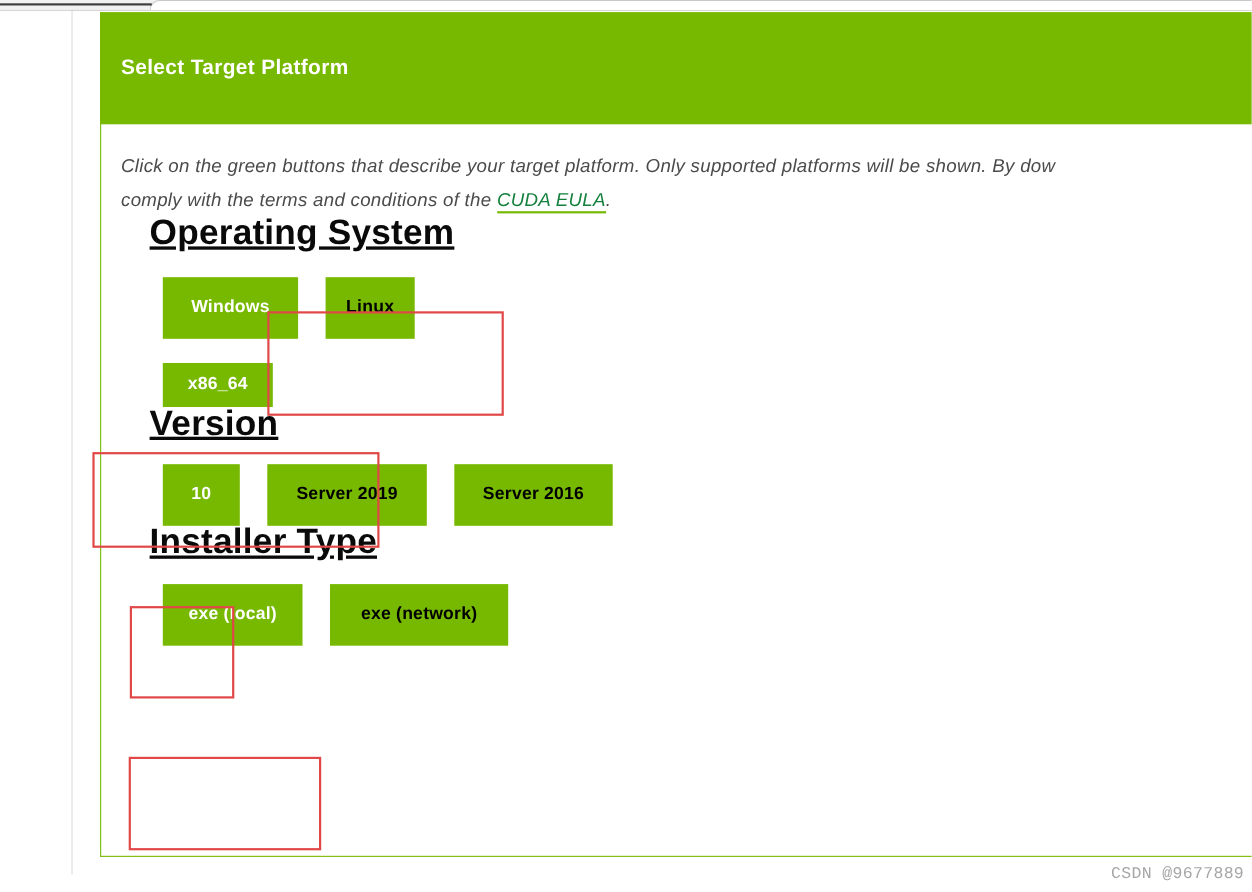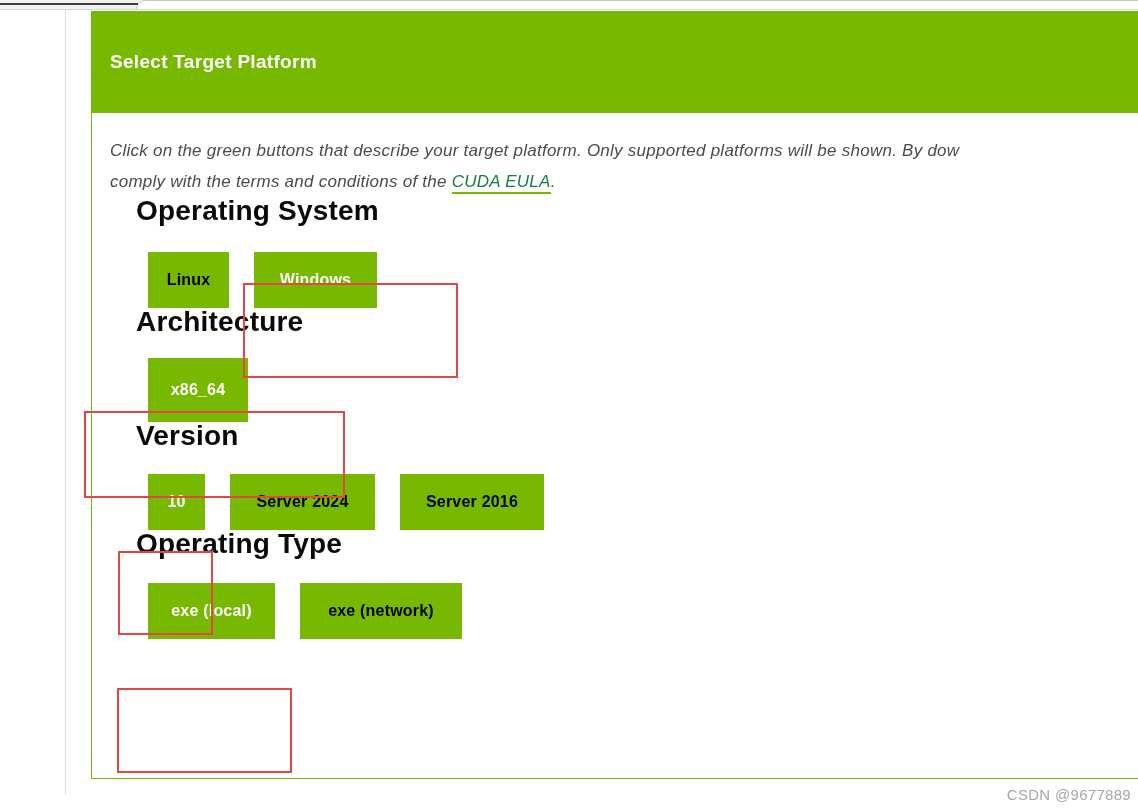"Operating System" h2.section-title { font-size: 28px -> 32px; text-decoration: none -> underline }
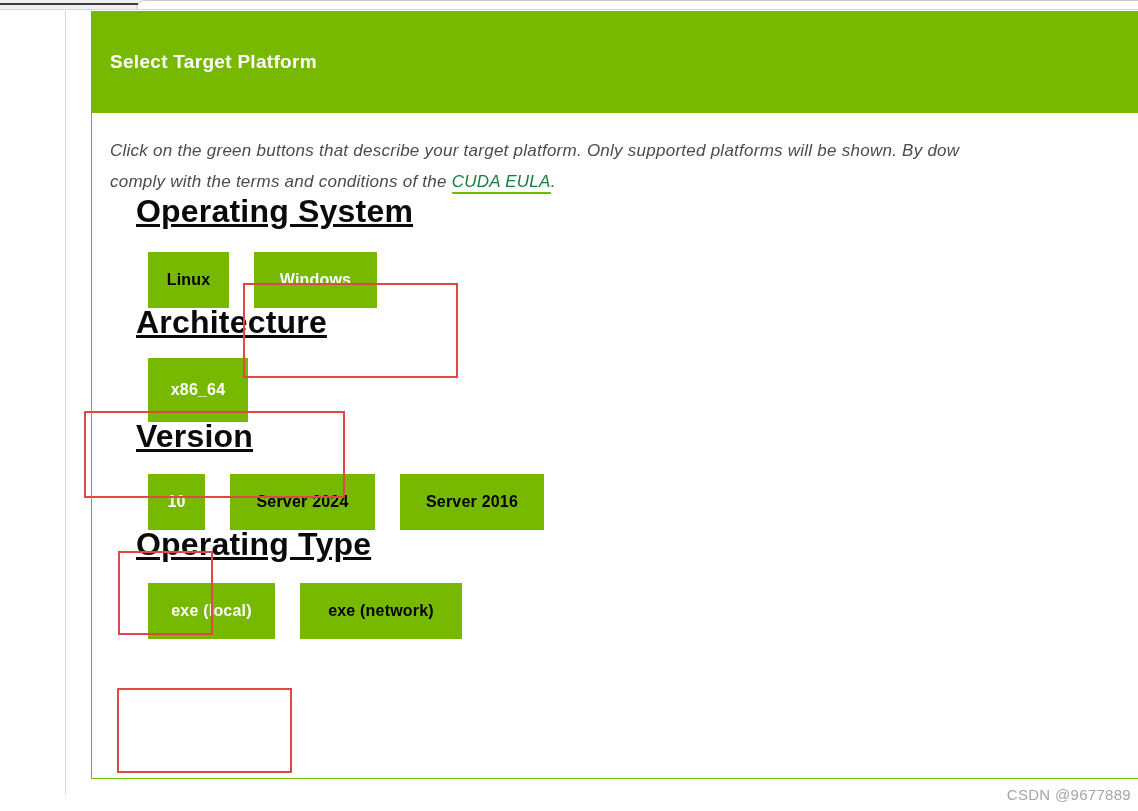"Linux" button.btn { order: before "Windows" -> after "Windows" }
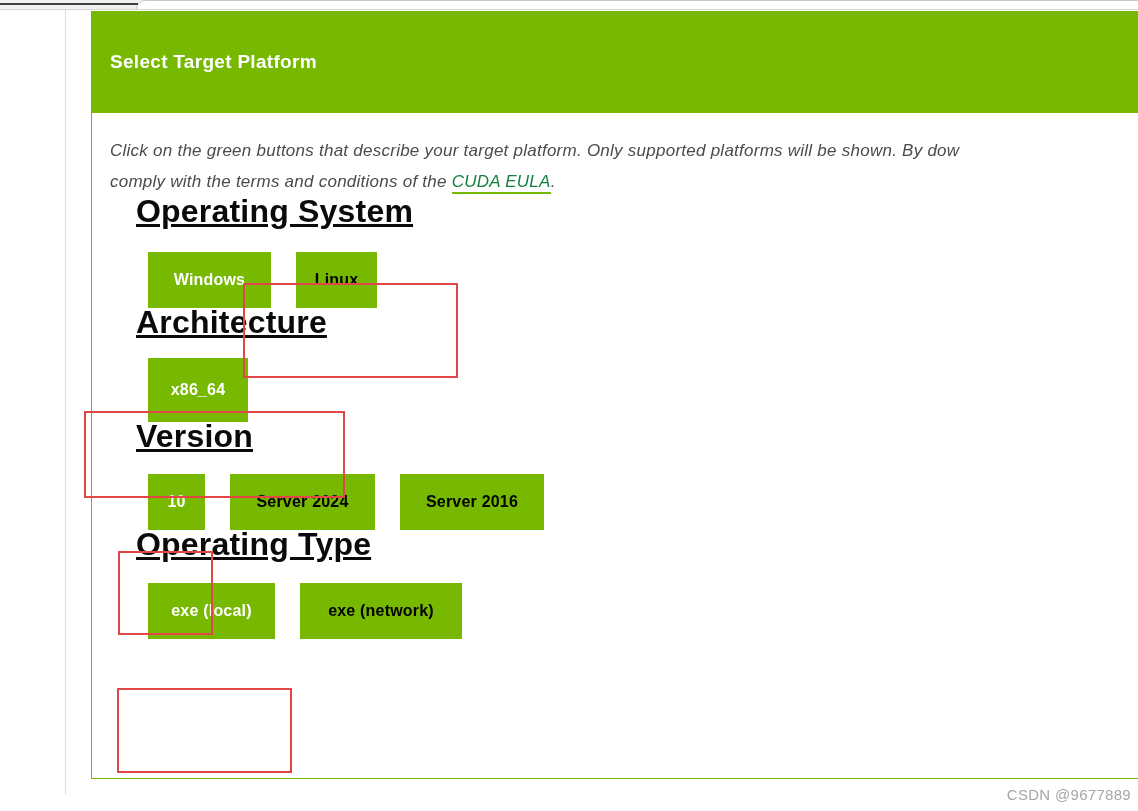"Architecture" h2.section-title { html: <h2>Architecture</h2> -> none }
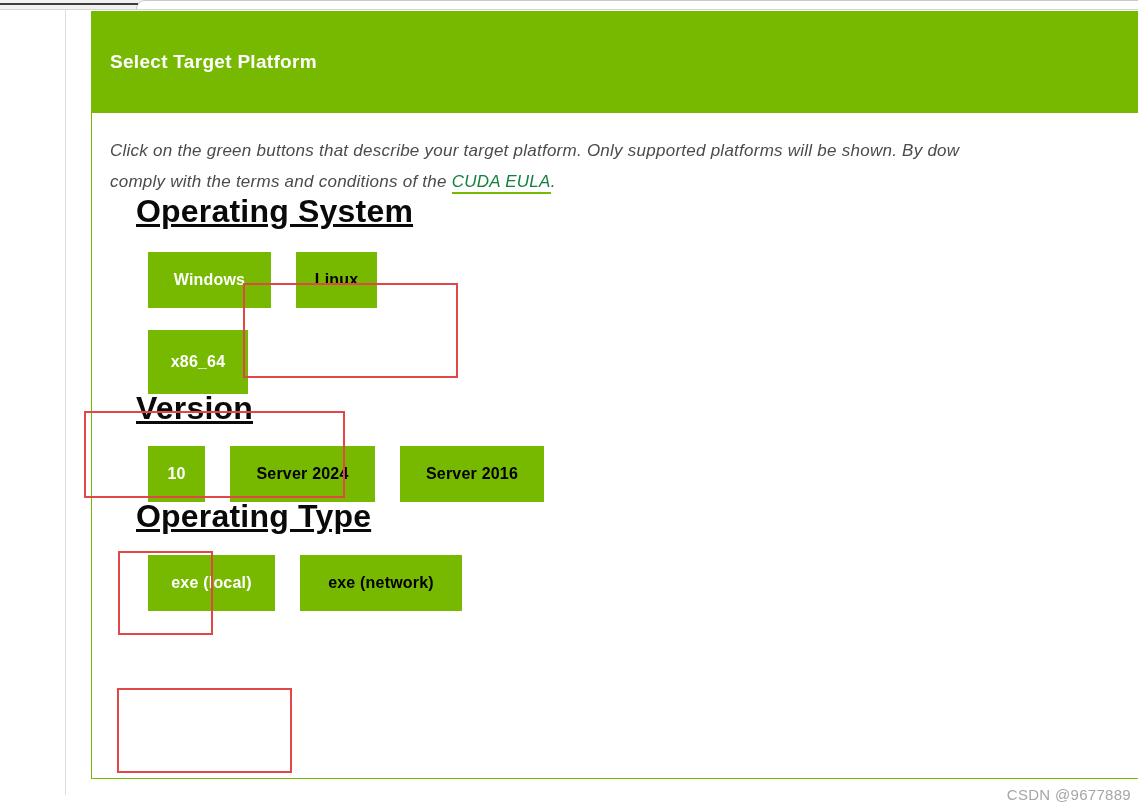"x86_64" button.btn { height: 64px -> 40px }
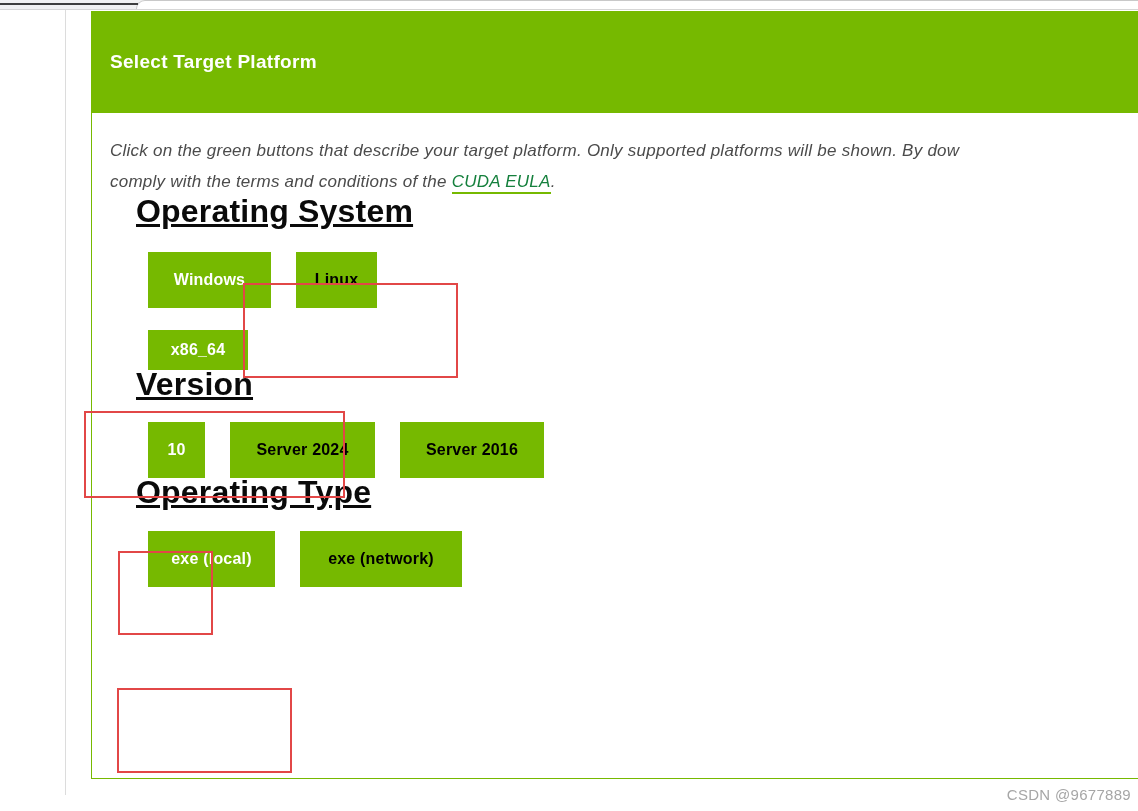"10" button.btn { width: 57px -> 70px }
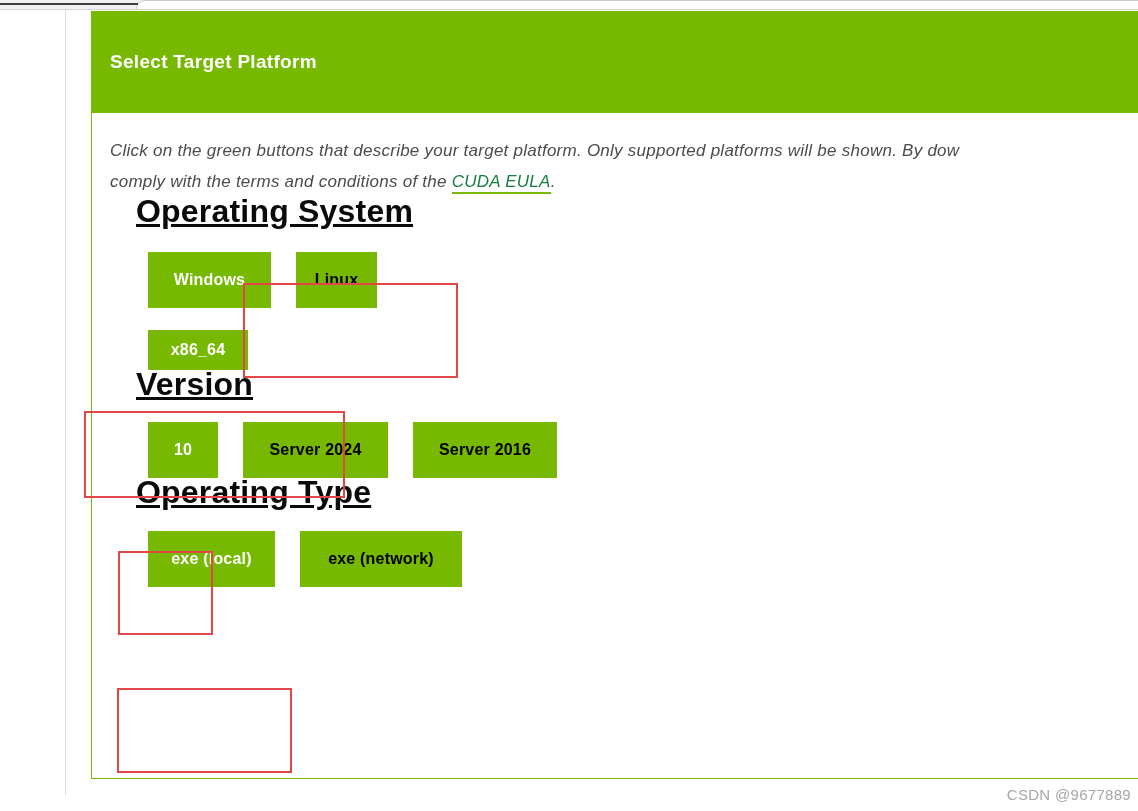"Server 2024" button.btn { text: 2024 -> 2019 }
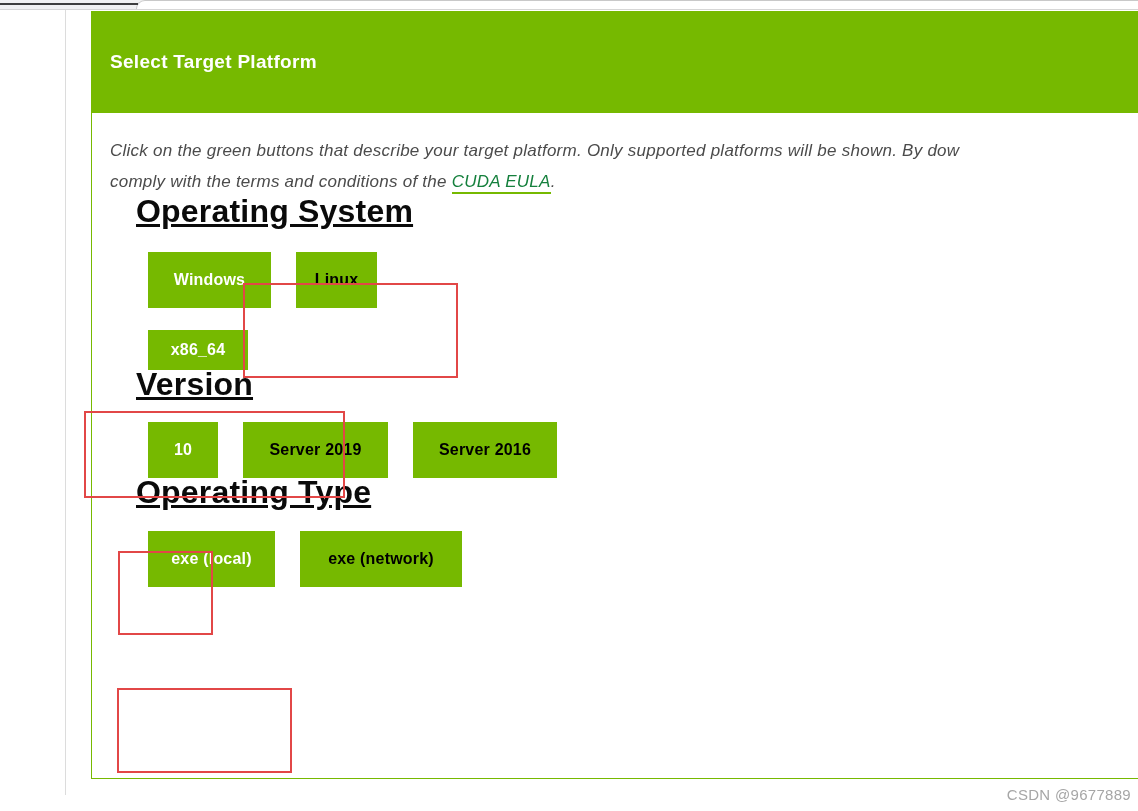"Operating Type" h2.section-title { text: Operating -> Installer }
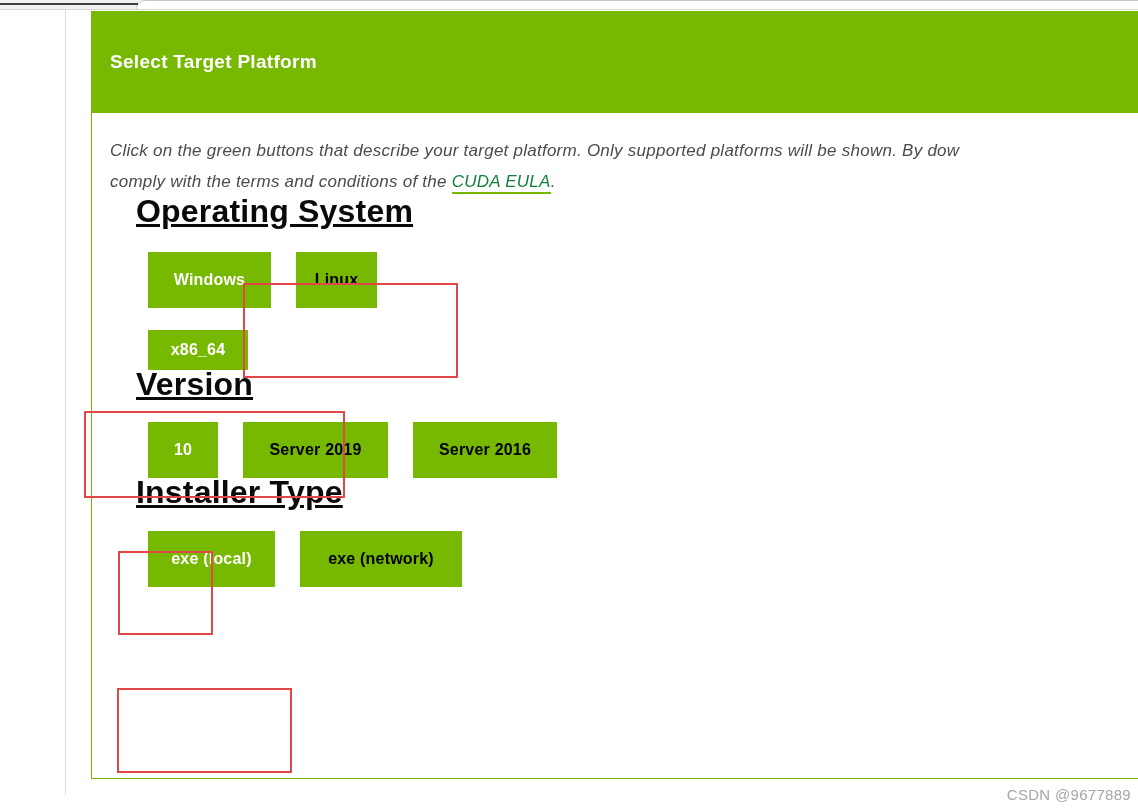"CSDN @9677889" .watermark { font-family: none -> Liberation Mono, monospace }
